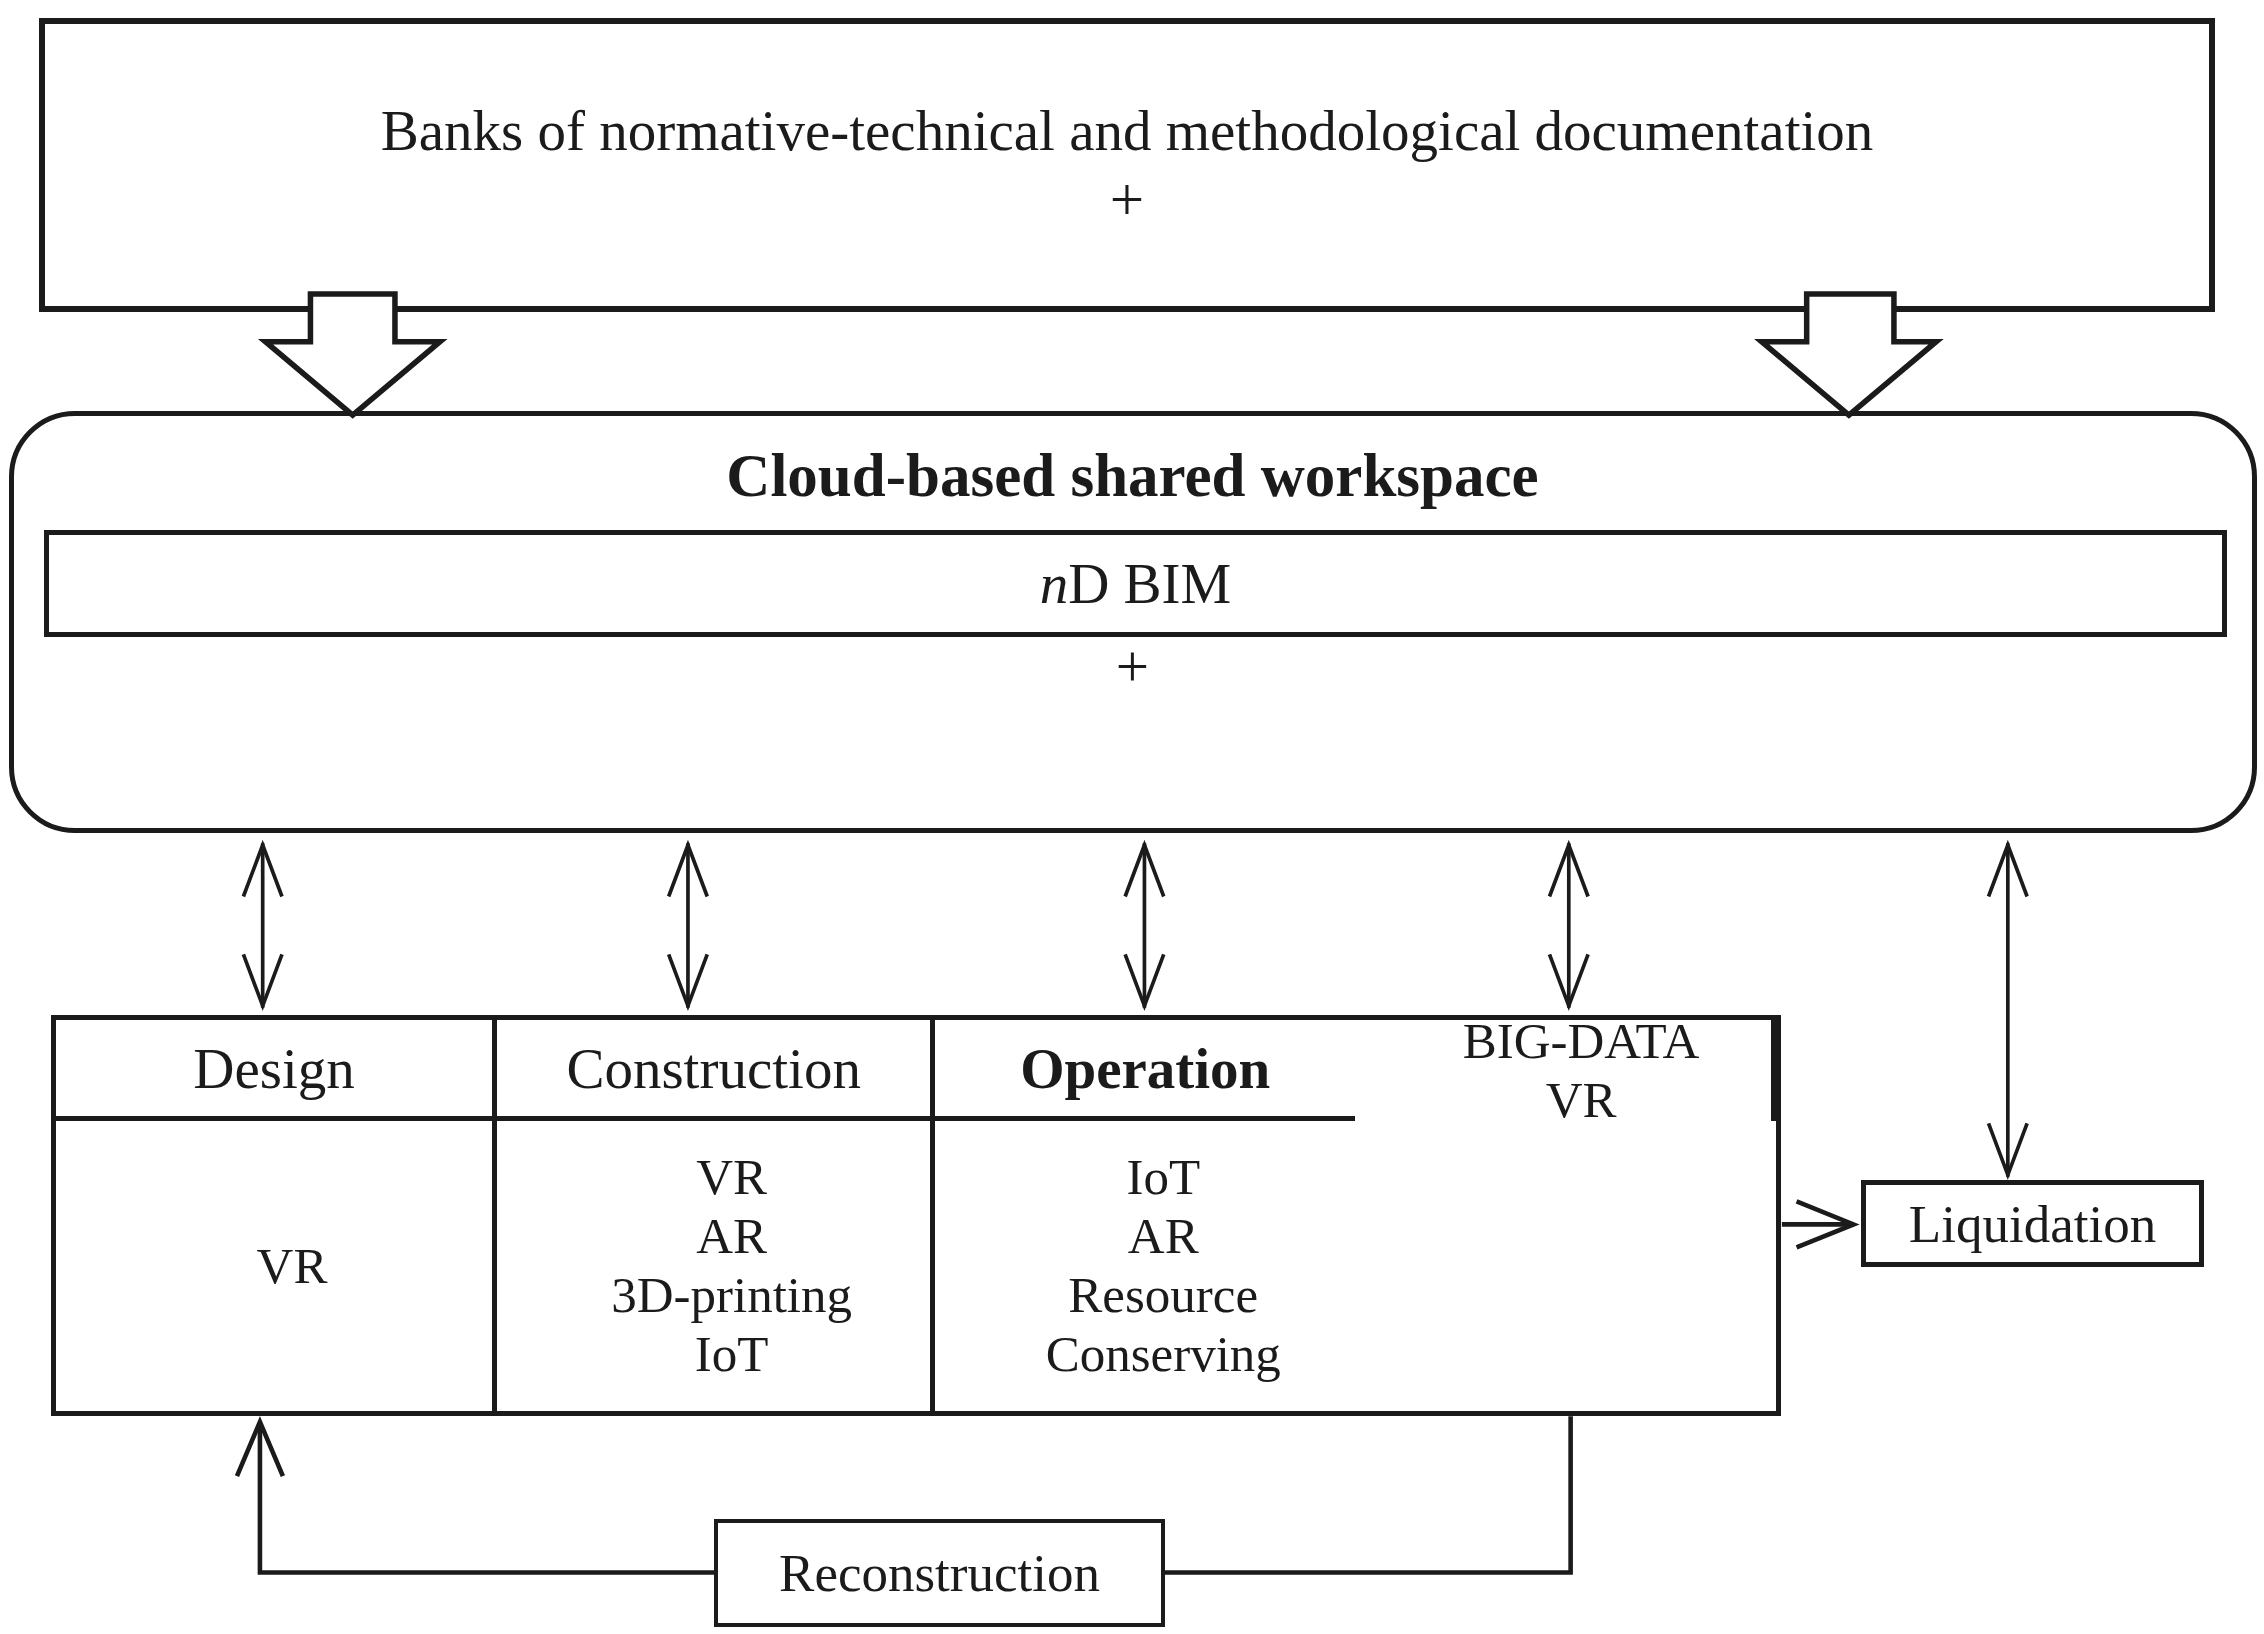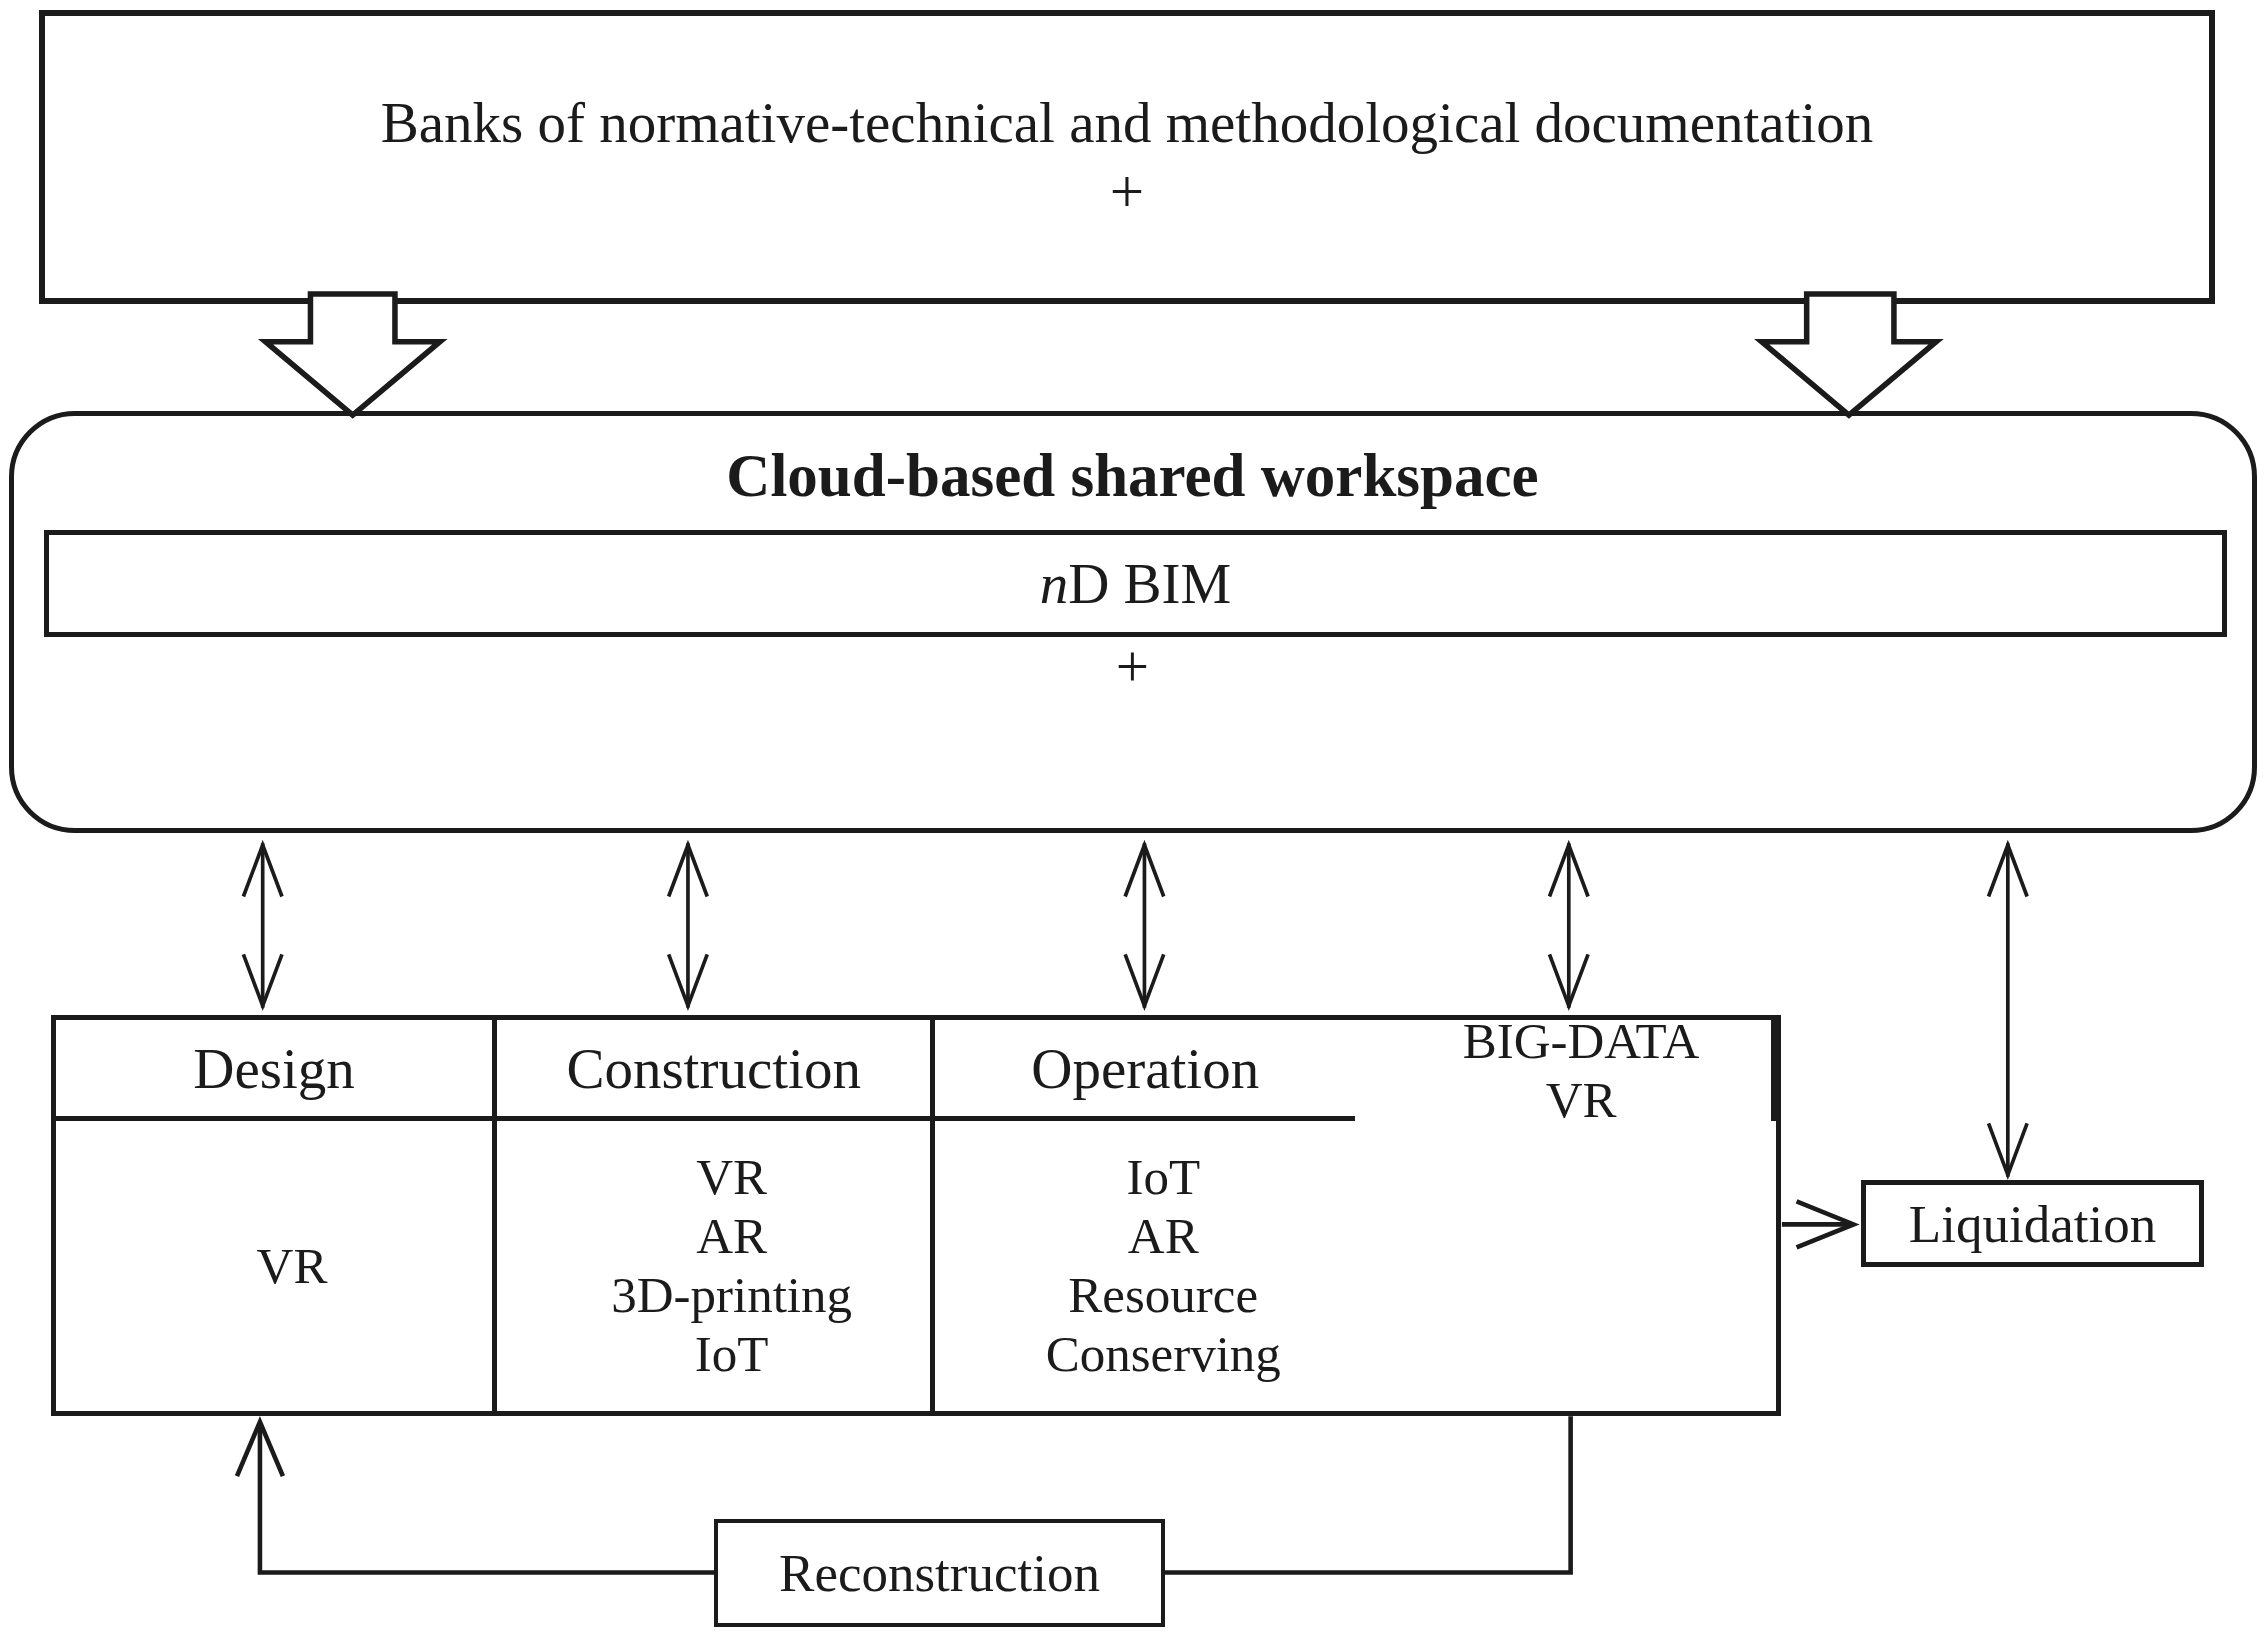"Banks of normative-technical and" .top-box { top: 10px -> 18px }
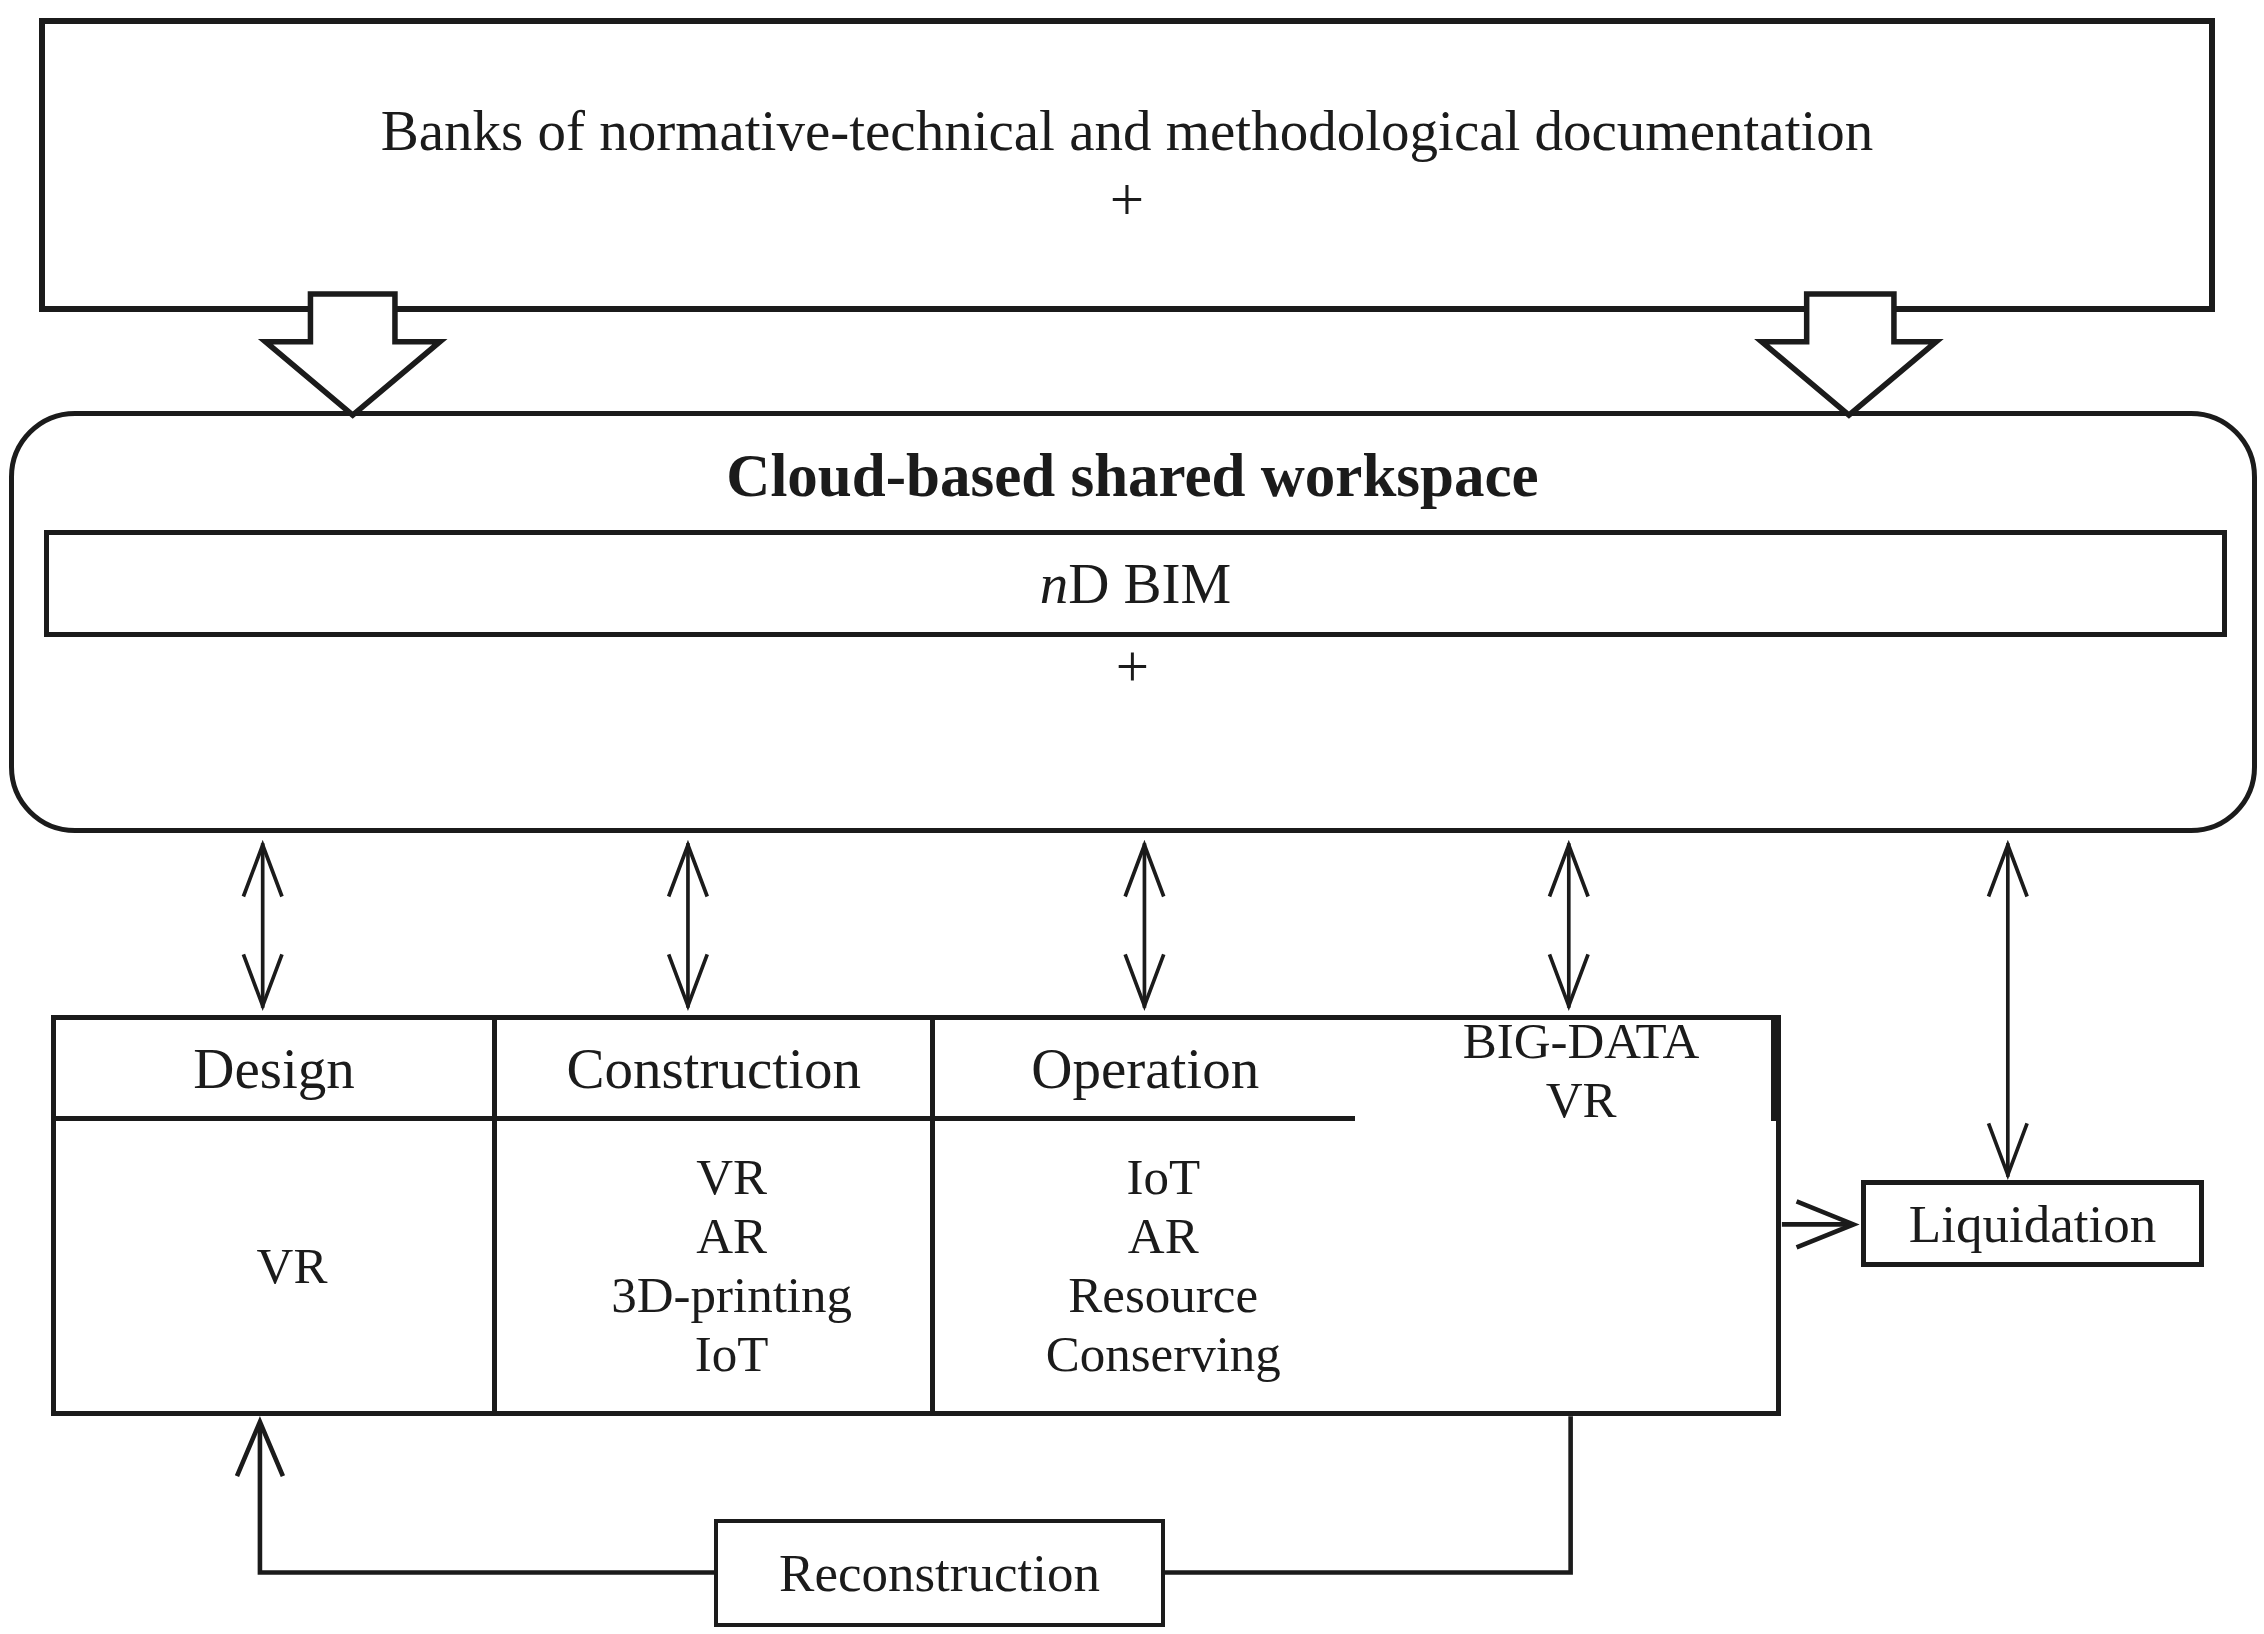"Operation" .th.last { font-weight: none -> bold }
